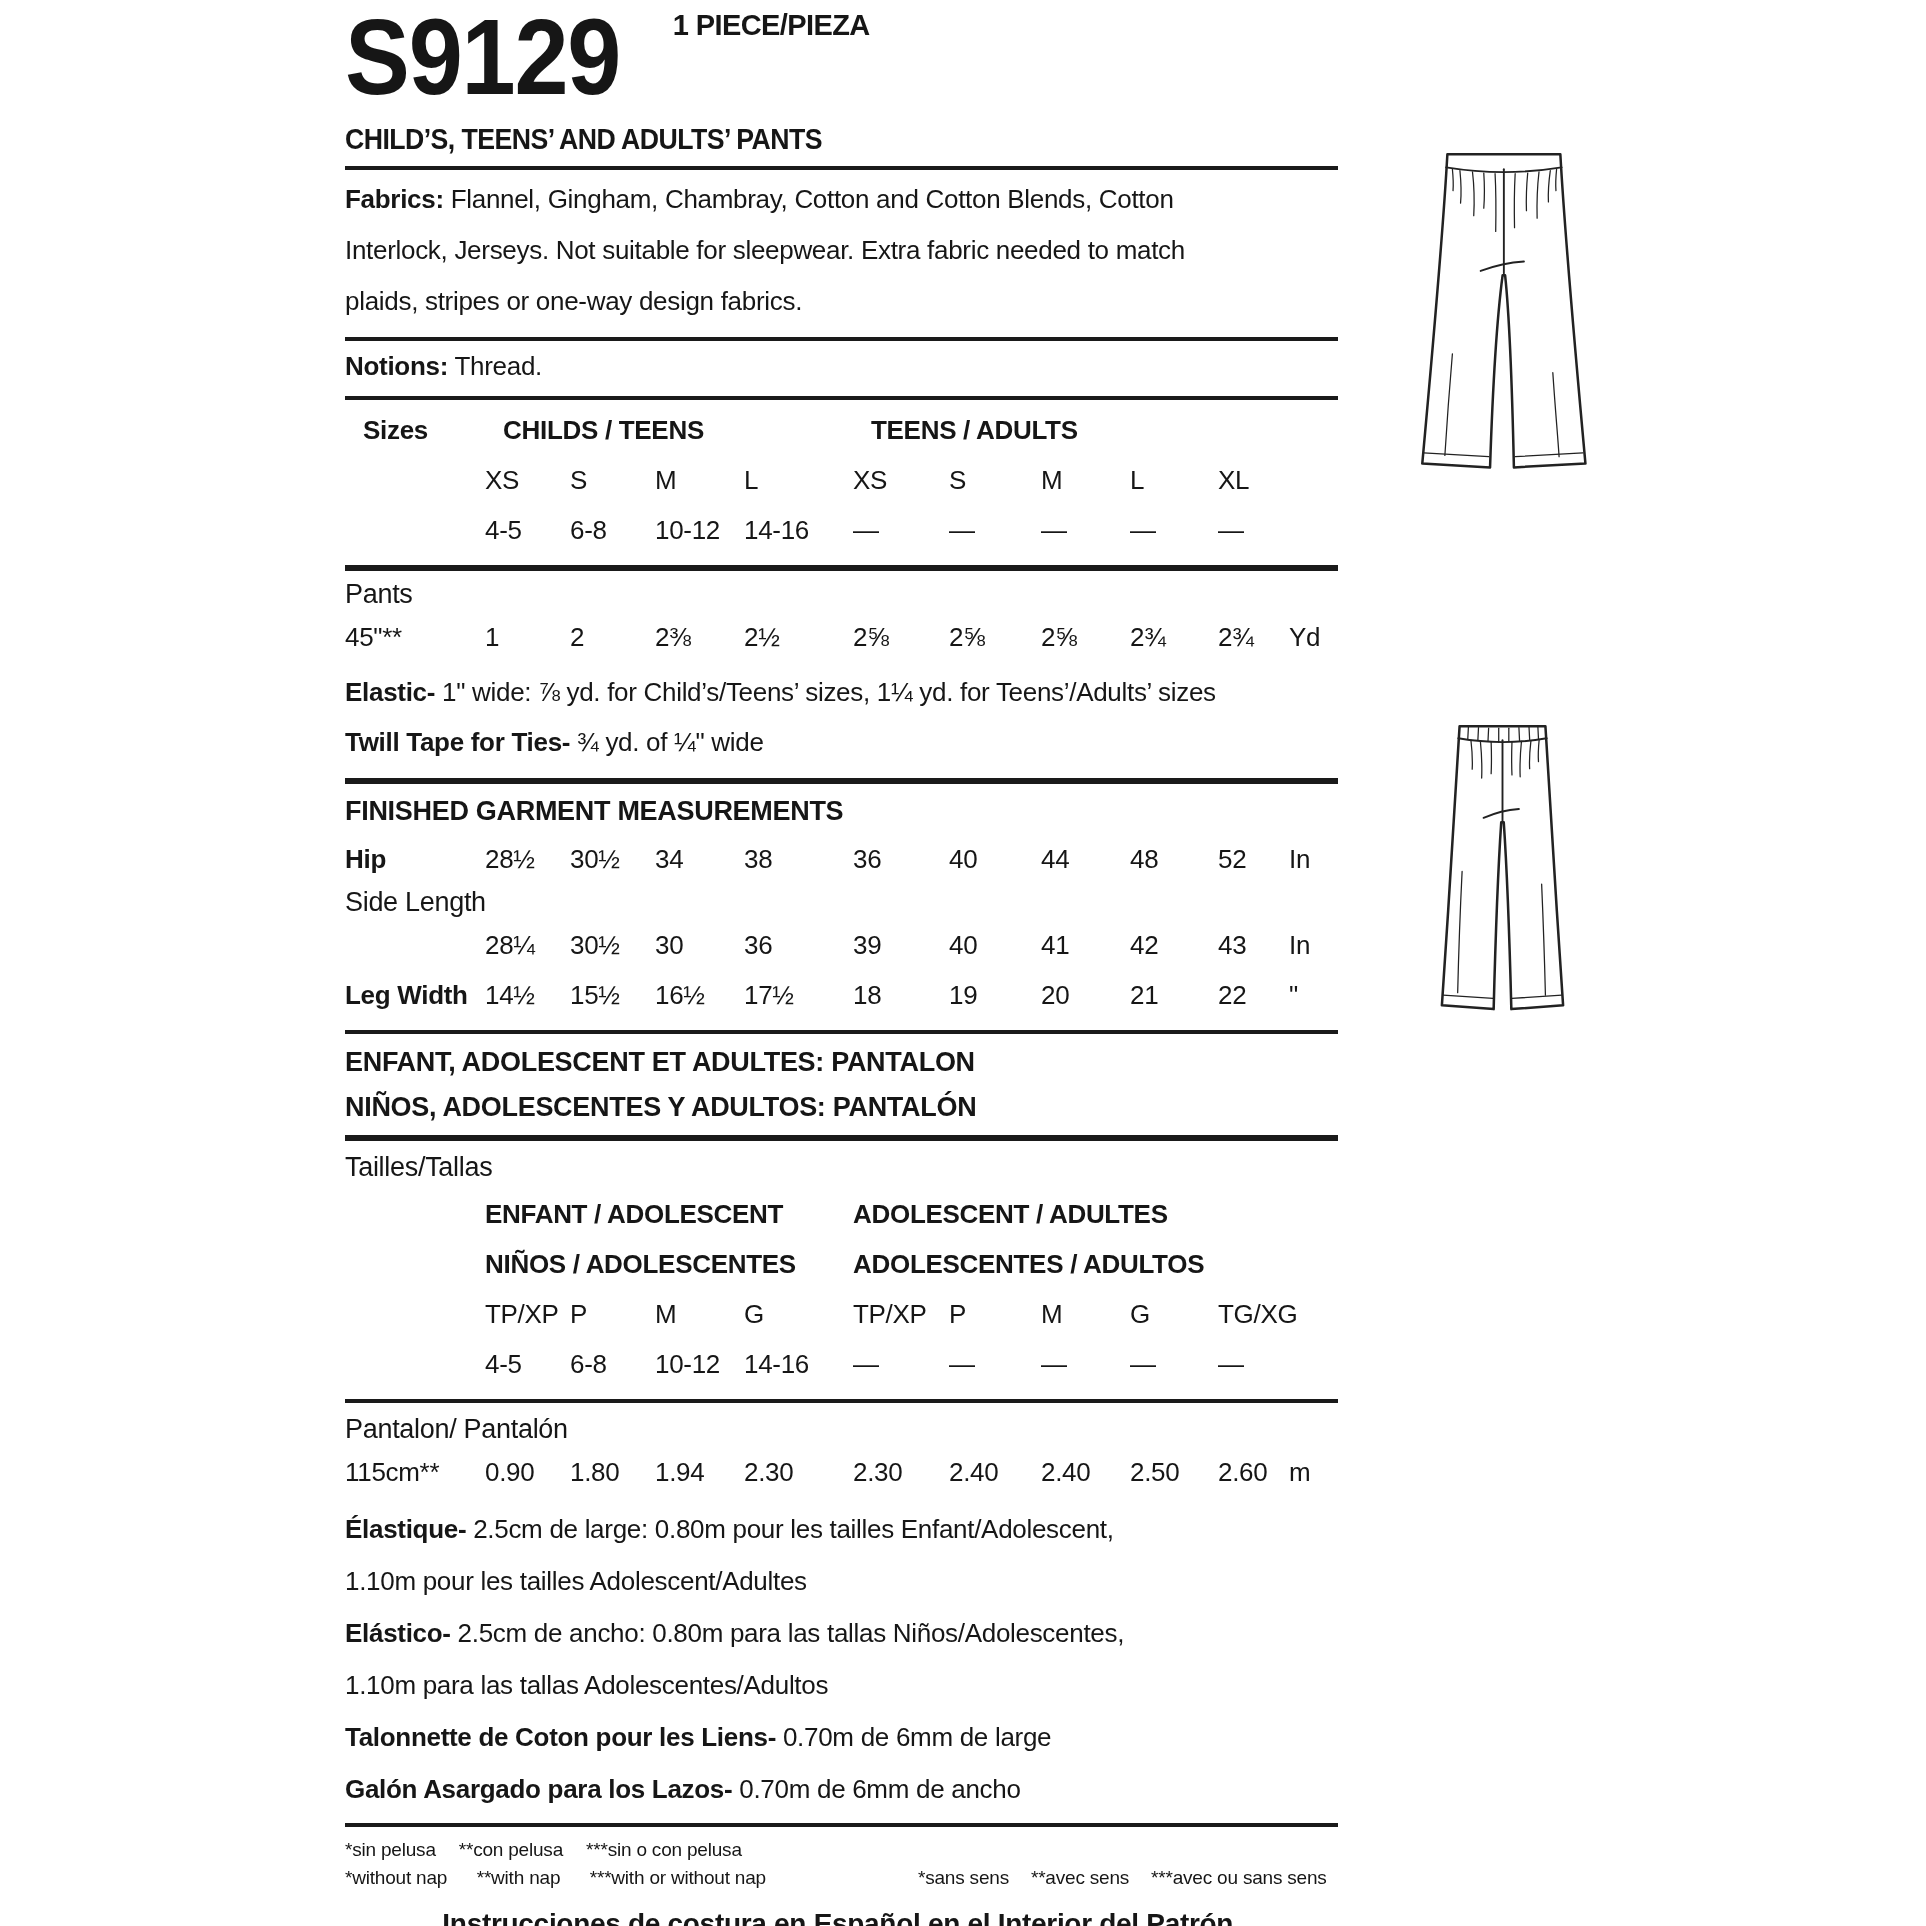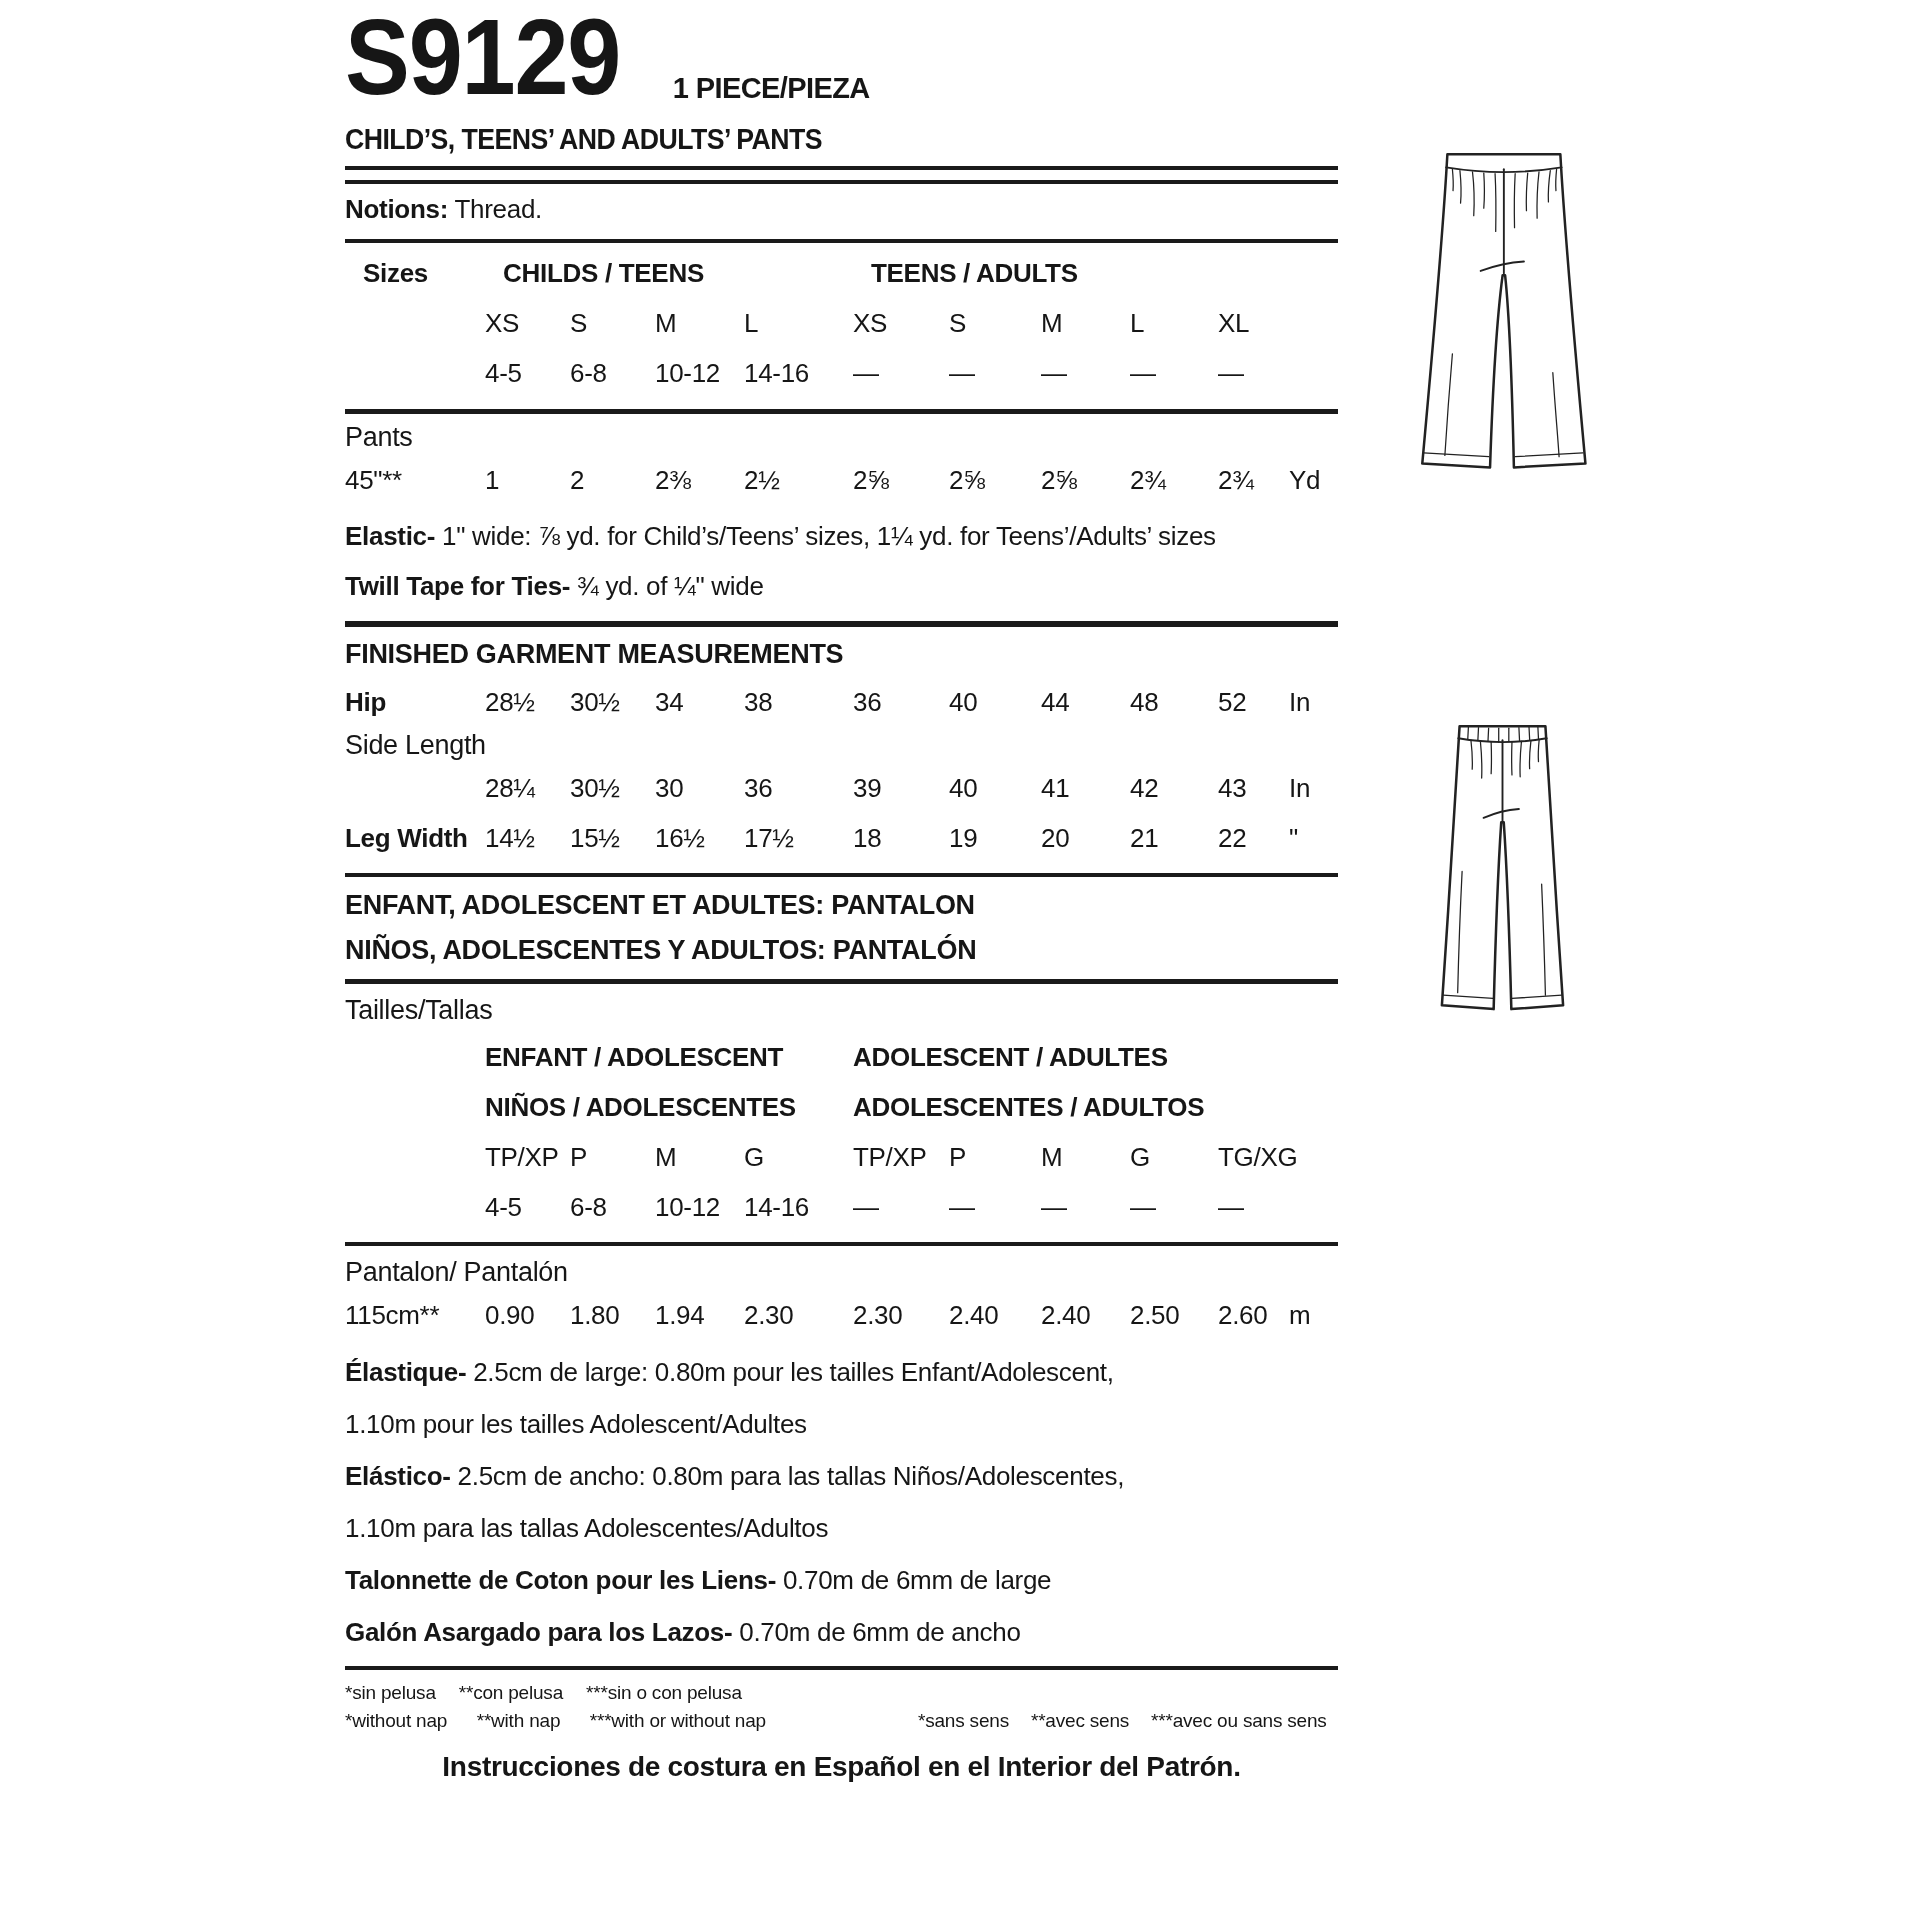"S9129" .title-row { align-items: flex-end -> flex-start }
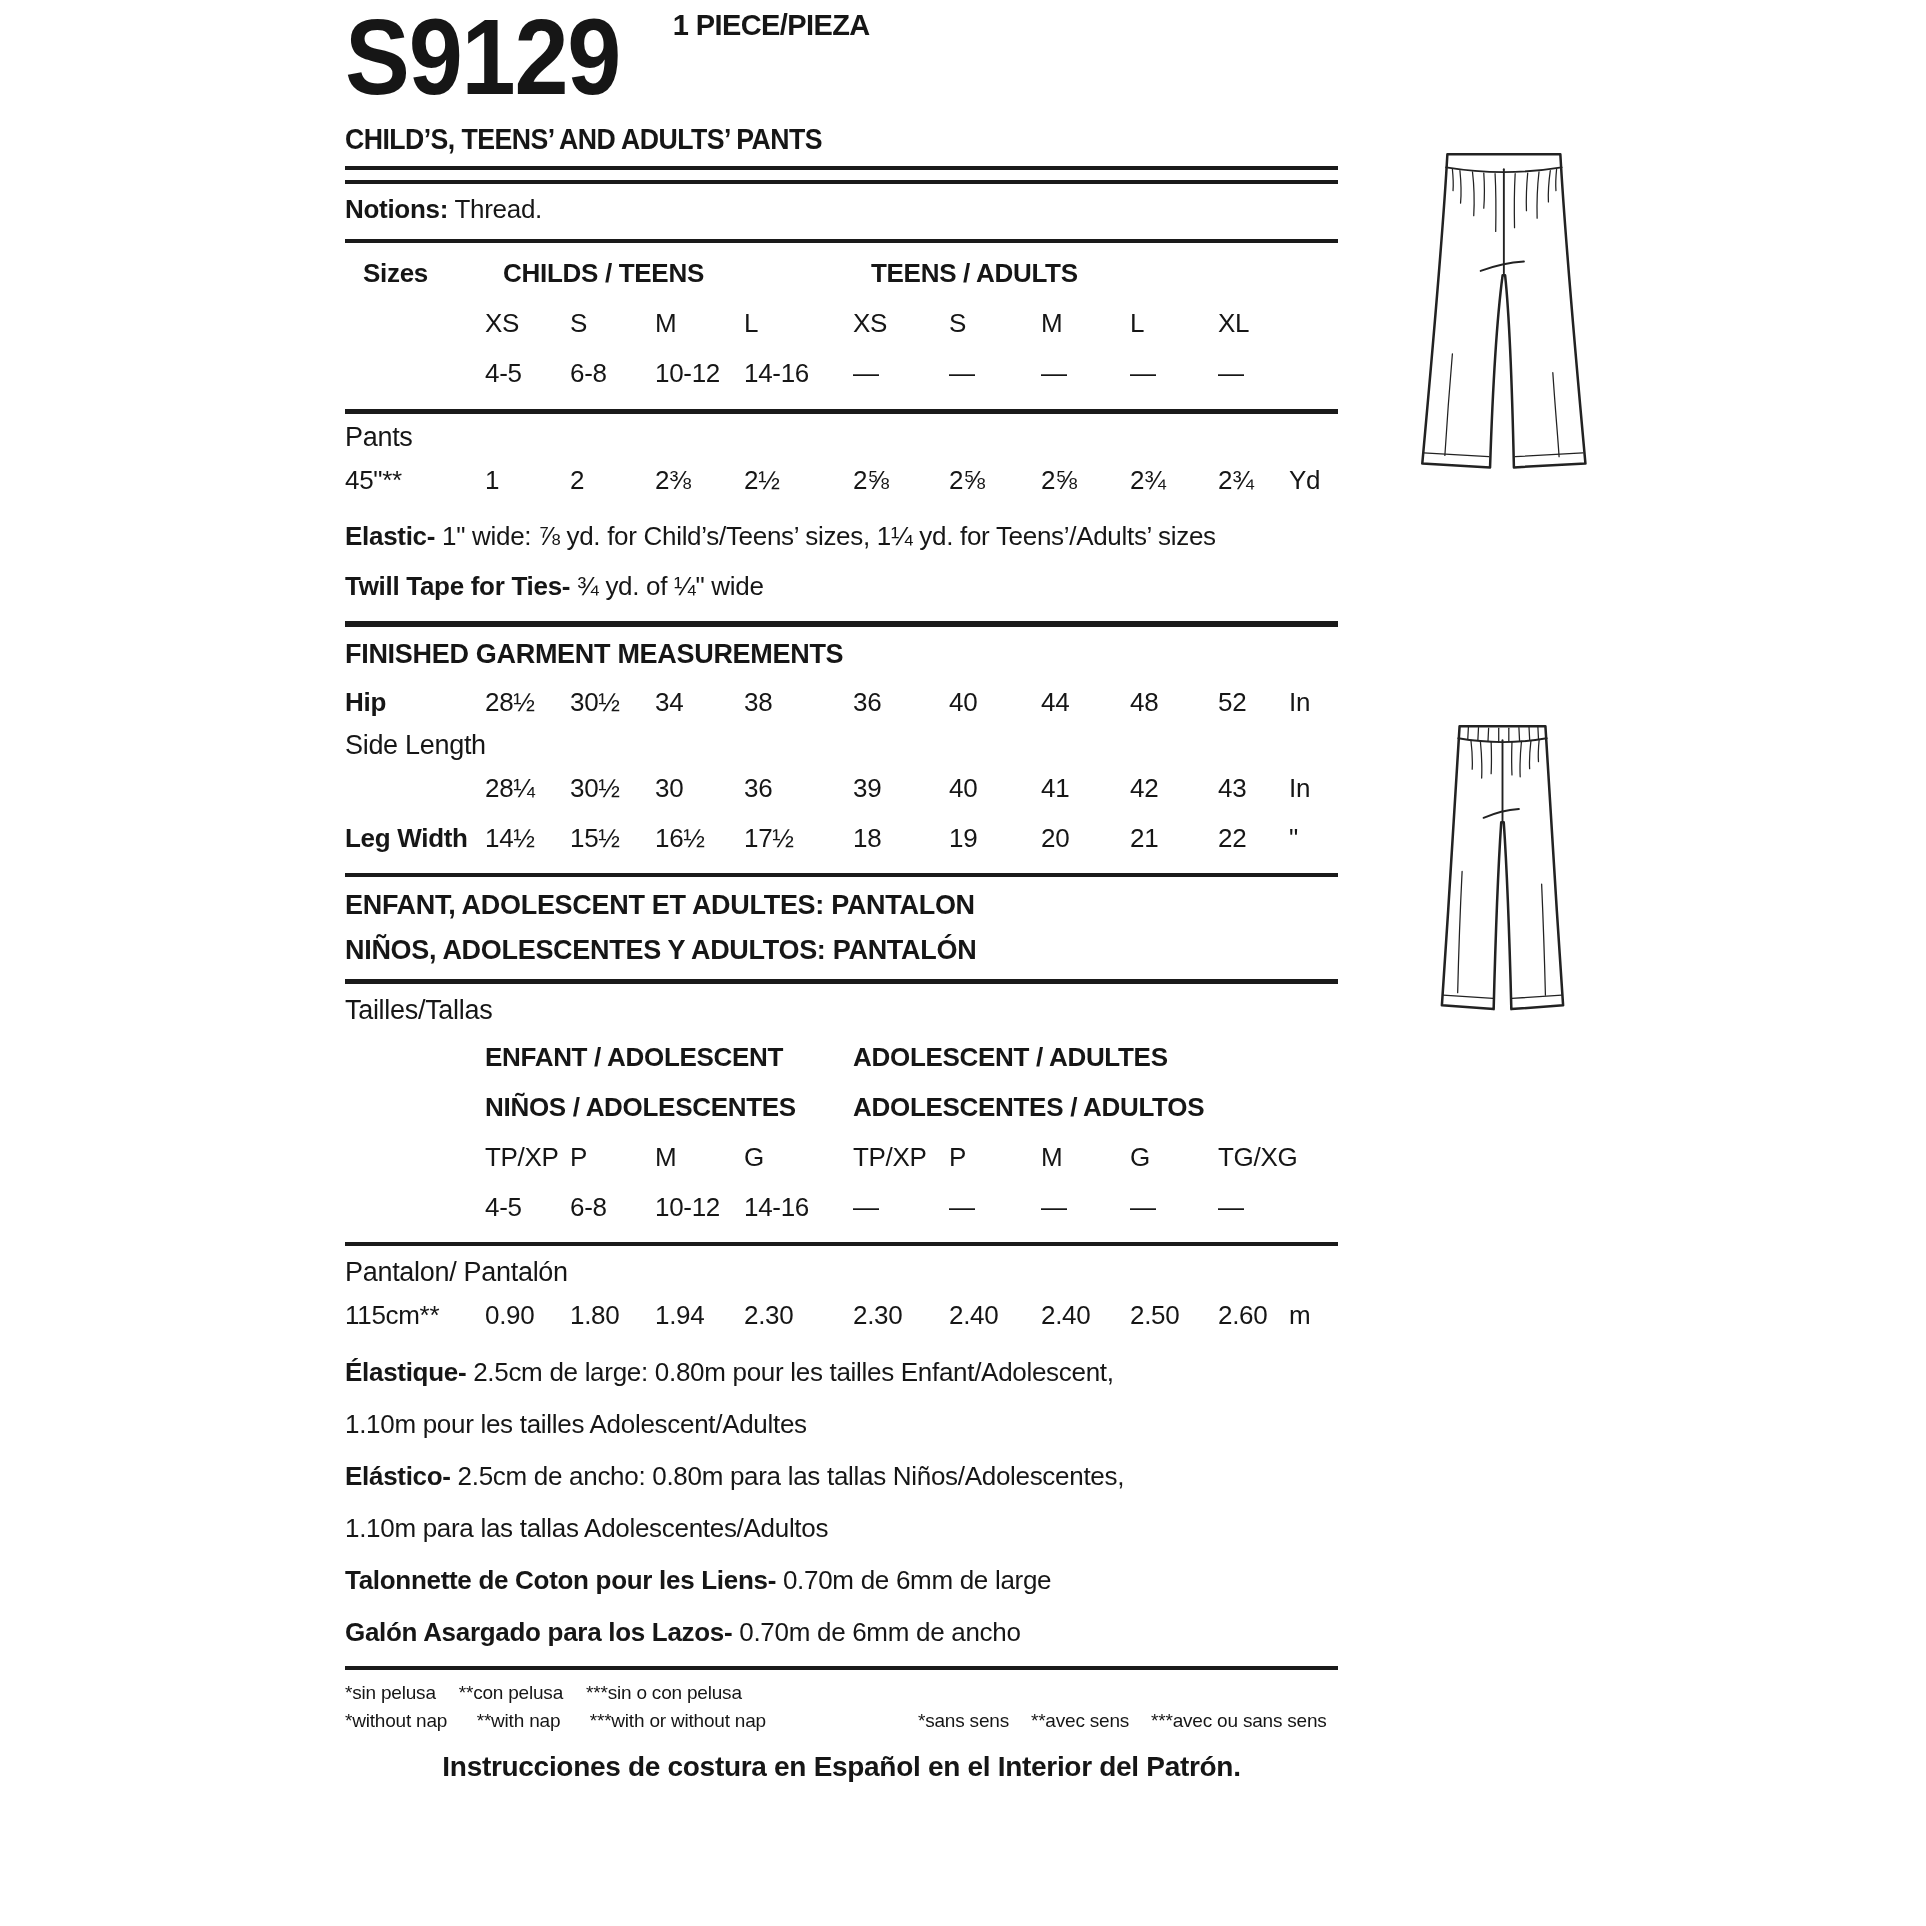"Fabrics: Flannel, Gingham, Chambray," p.para { html: none -> <p> <span>Fabrics:</span><span> Flannel, Gingham, Chambray, Cotton and Cotton Blends, Cotton</span><br> <span>Interlock, Jerseys. Not suitable for sleepwear. Extra fabric needed to match</span><br> <span>plaids, stripes or one-way design fabrics.</span> </p> }
